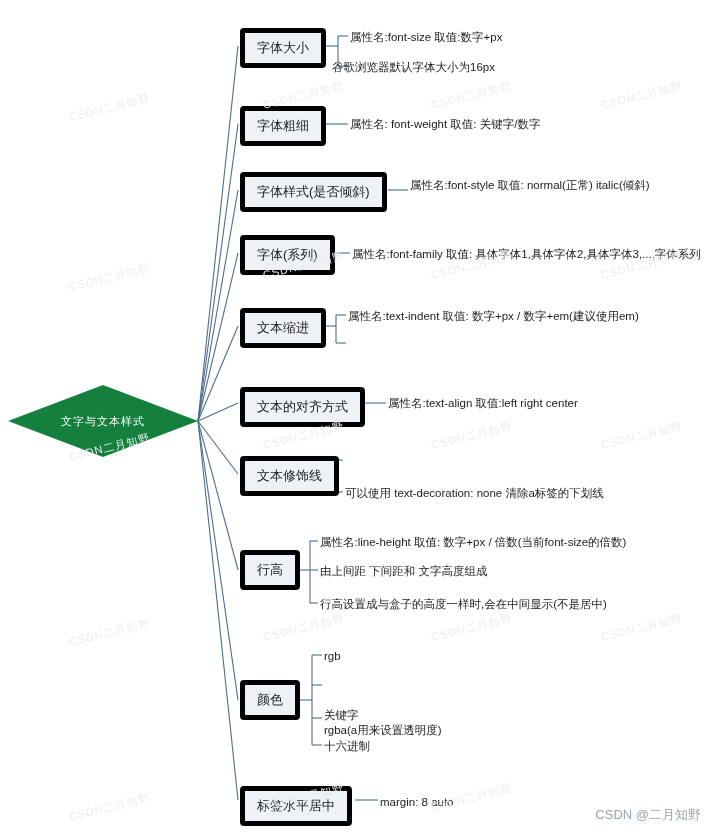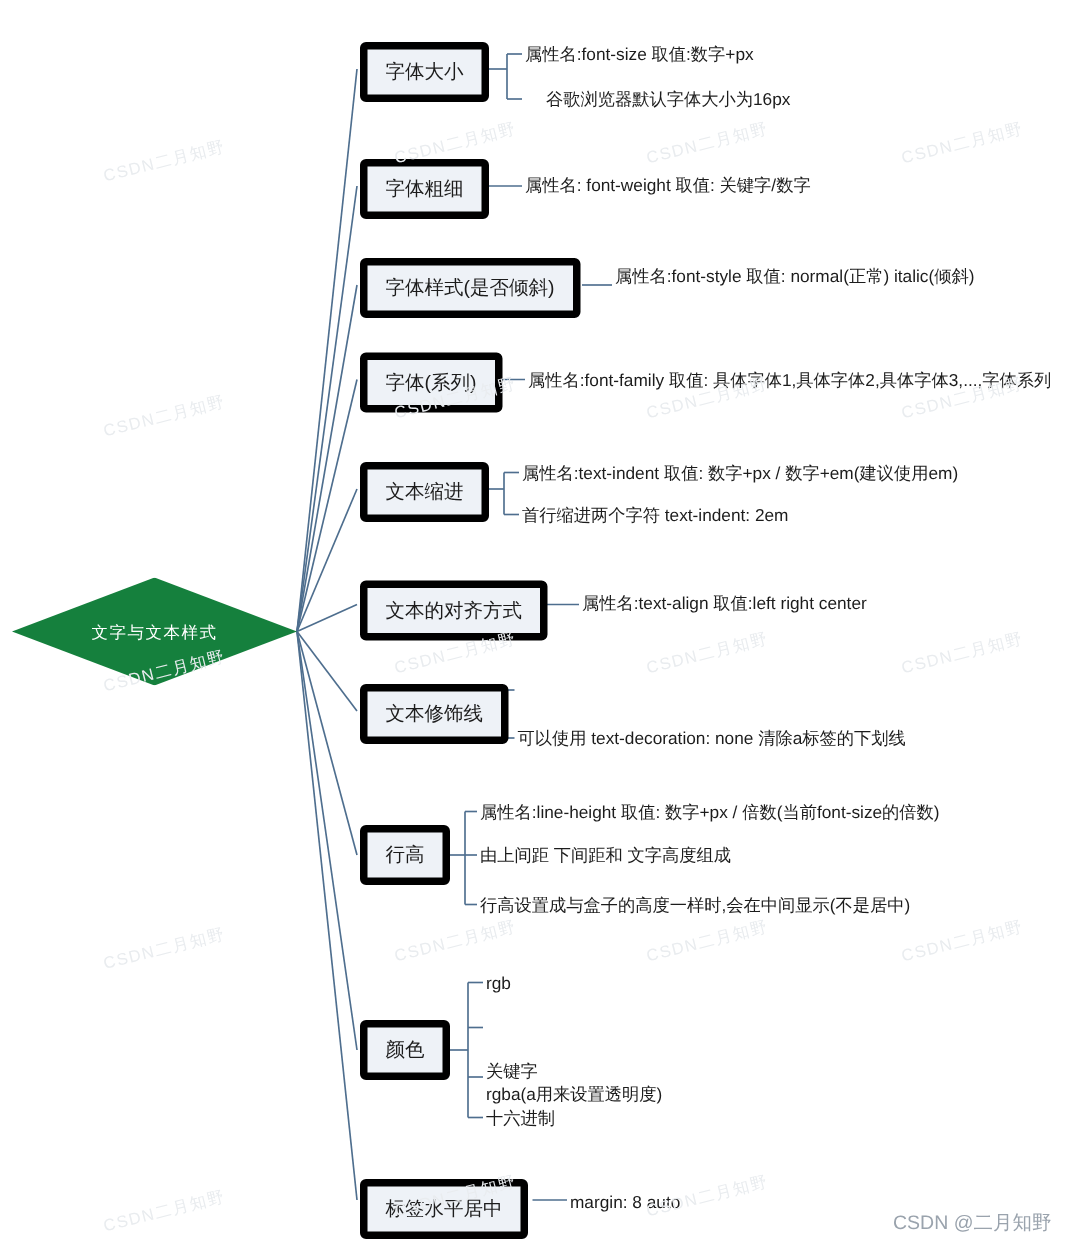"谷歌浏览器默认字体大小为16px" div.leaf { left: 364px -> 332px }
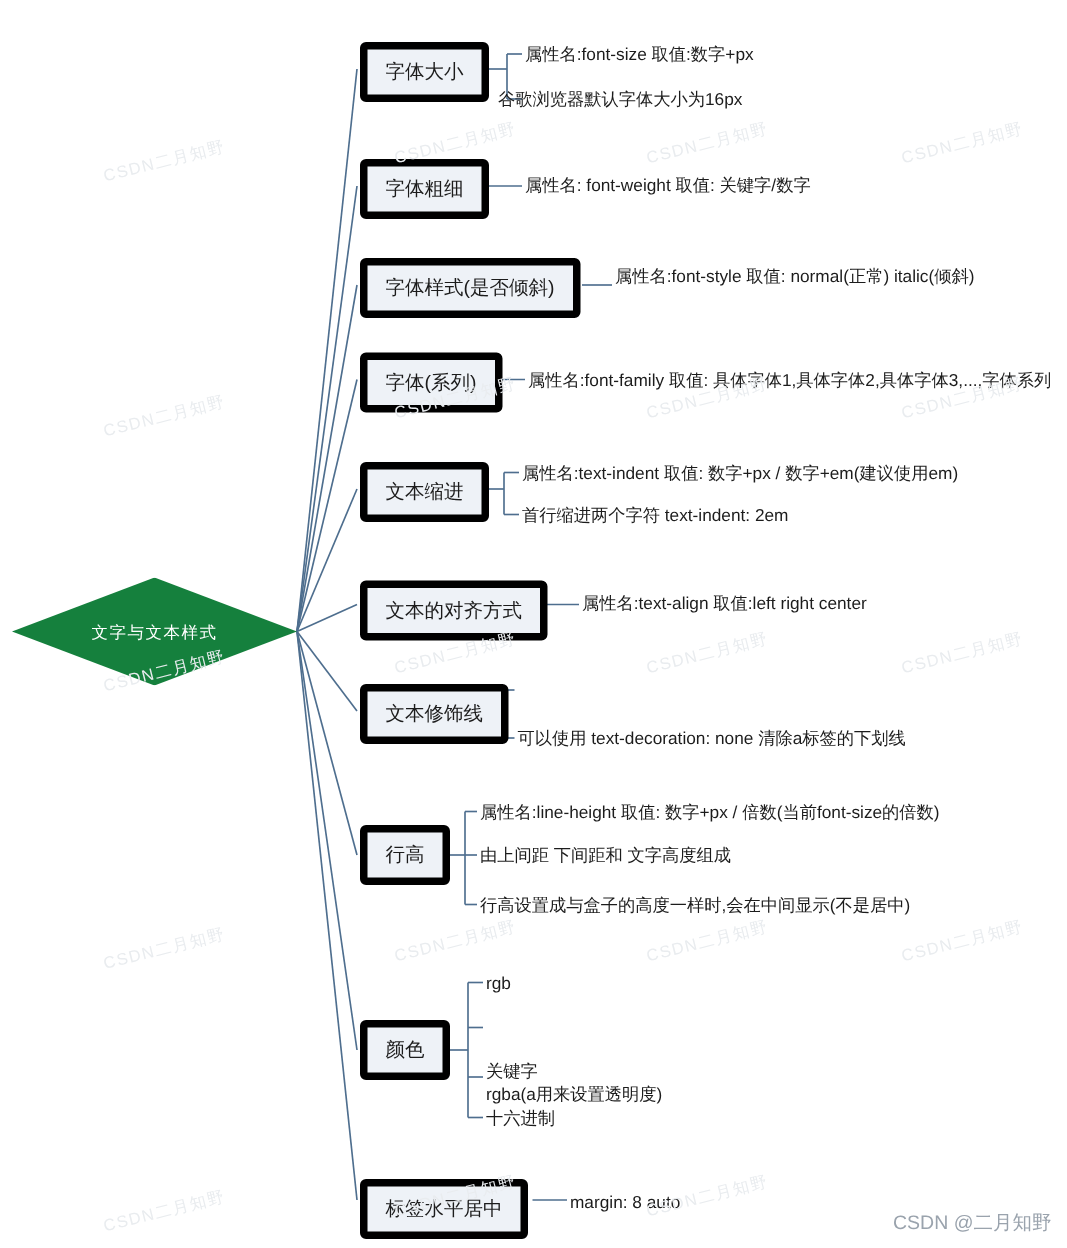"首行缩进两个字符 text-indent: 2em" div.leaf { html: <div>首行缩进两个字符 text-indent: 2em</div> -> none }
